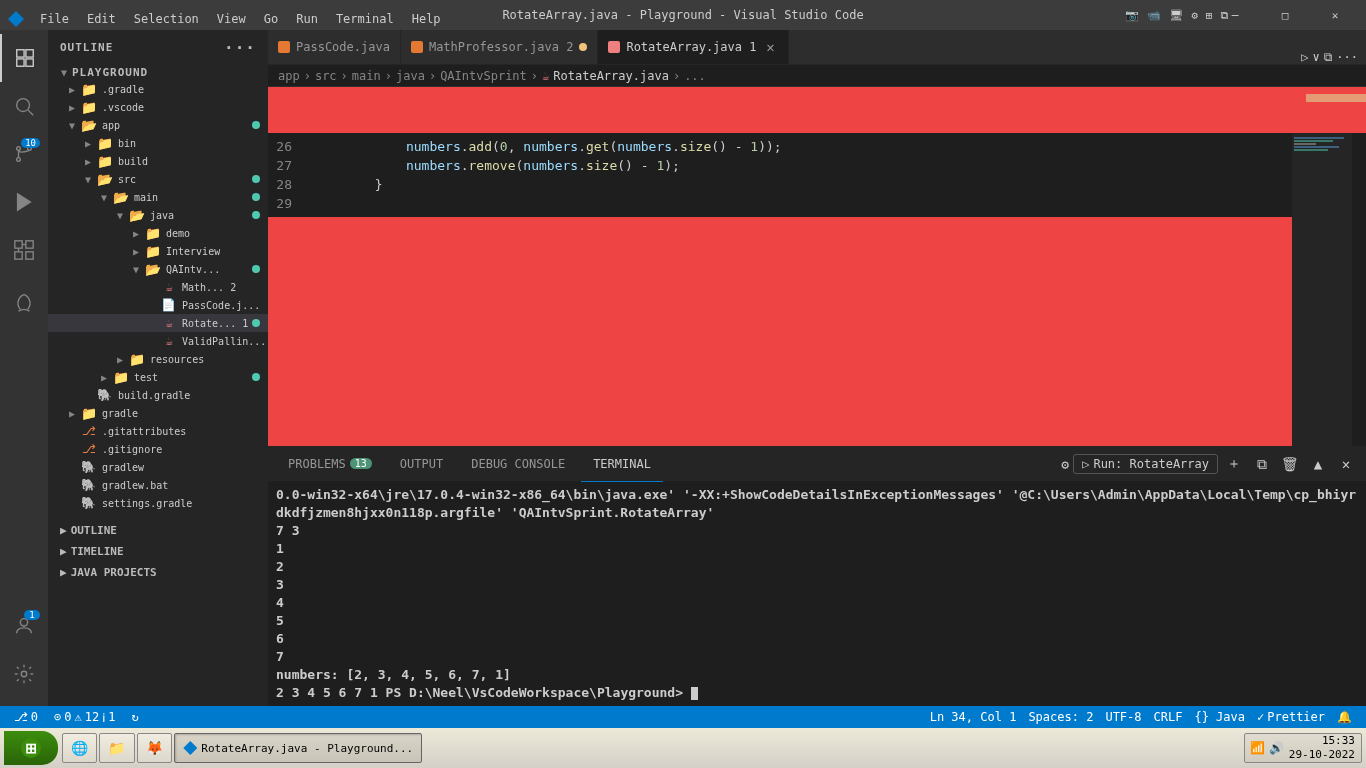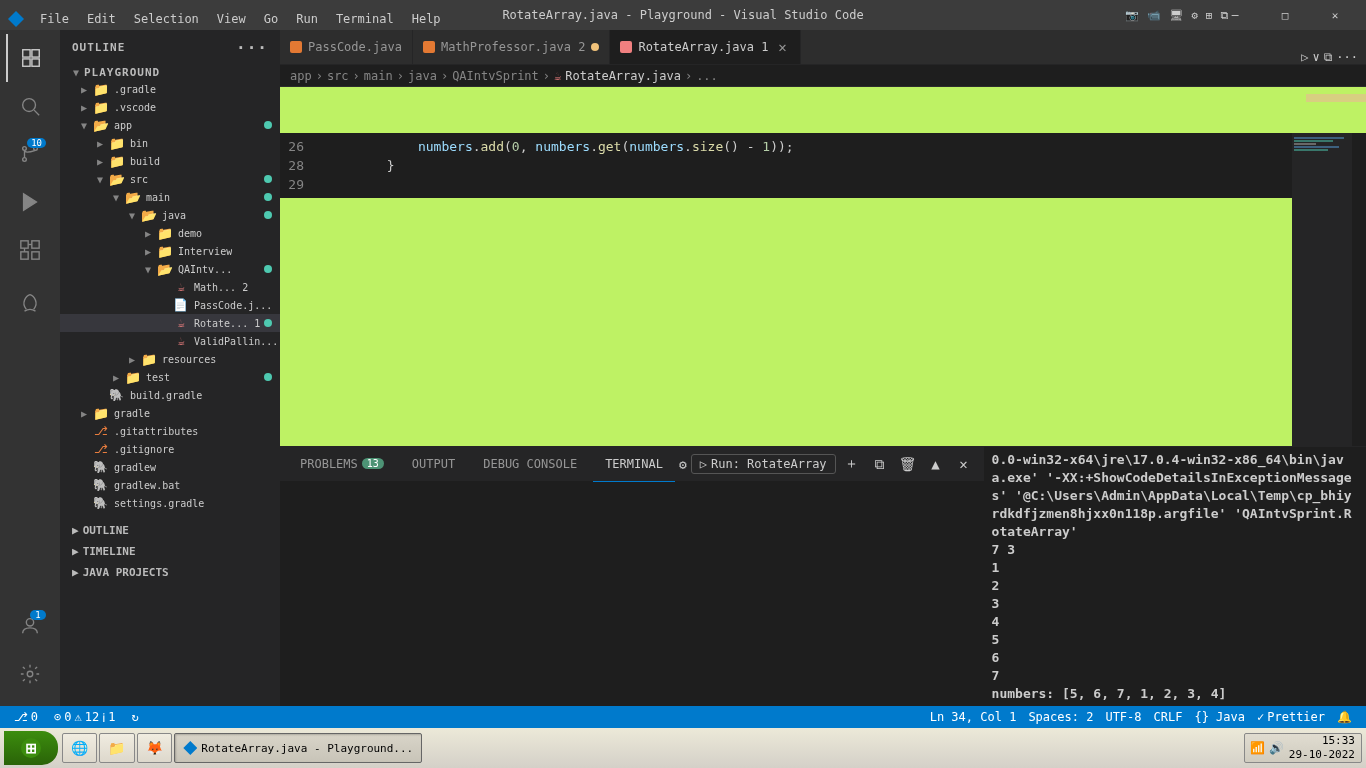"PassCode.java" .editor-area { background: #bef264 -> #ef4444 }
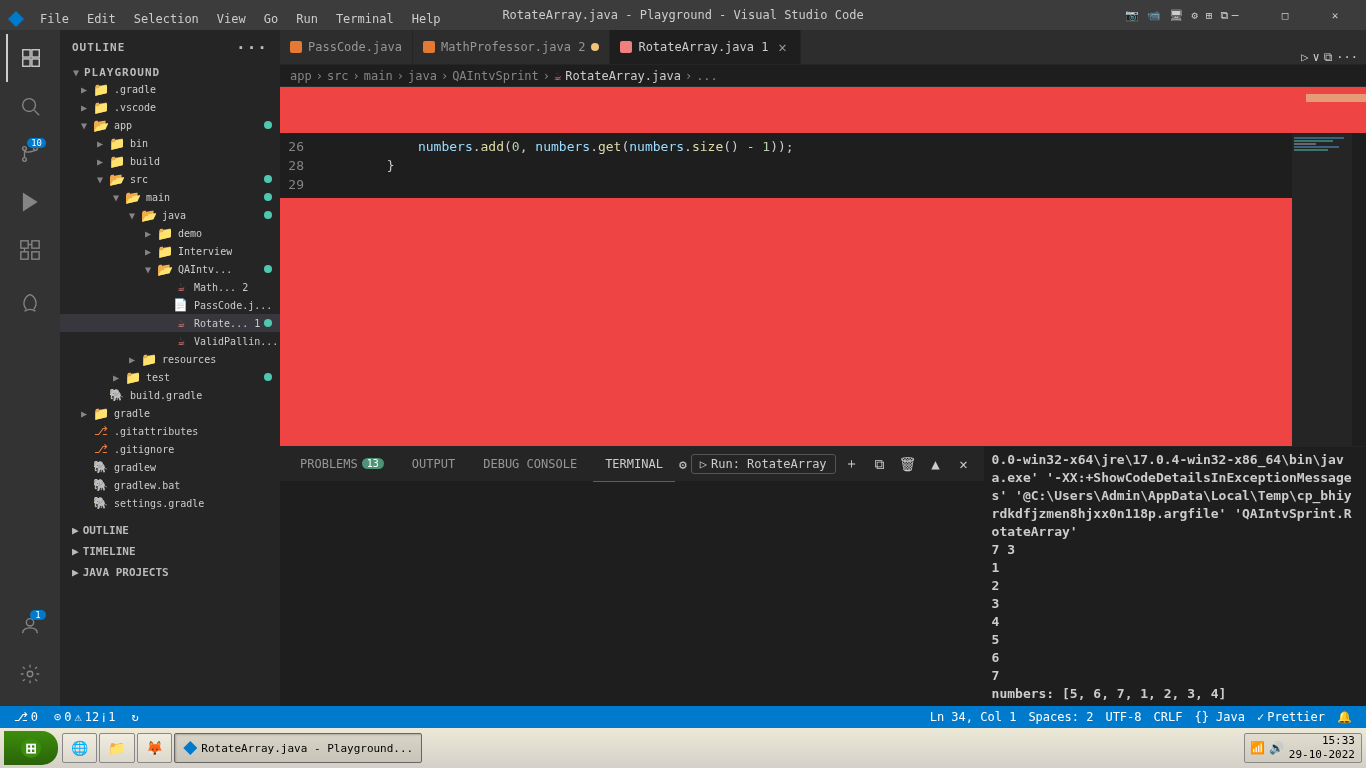"10" .activity-bar { align-items: center -> none; width: 60px -> 48px }
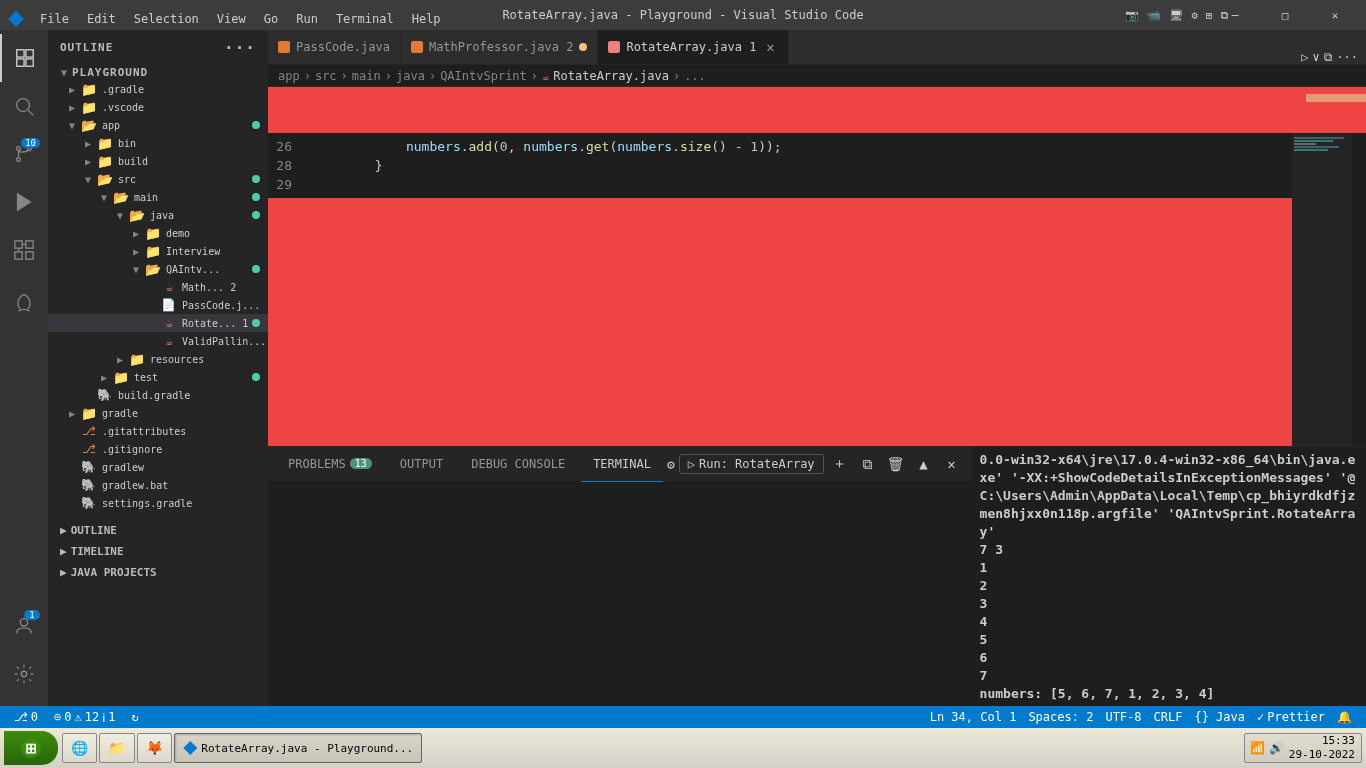"27" div.code-line { html: none -> <div> <span>27</span> <span> <span>numbers</span><span>.</span><span>remove</span><span>(</span><span>numbers</span><span>.</span><span>size</span><span>() -</span> <span>1</span><span>);</span></span> </div> }
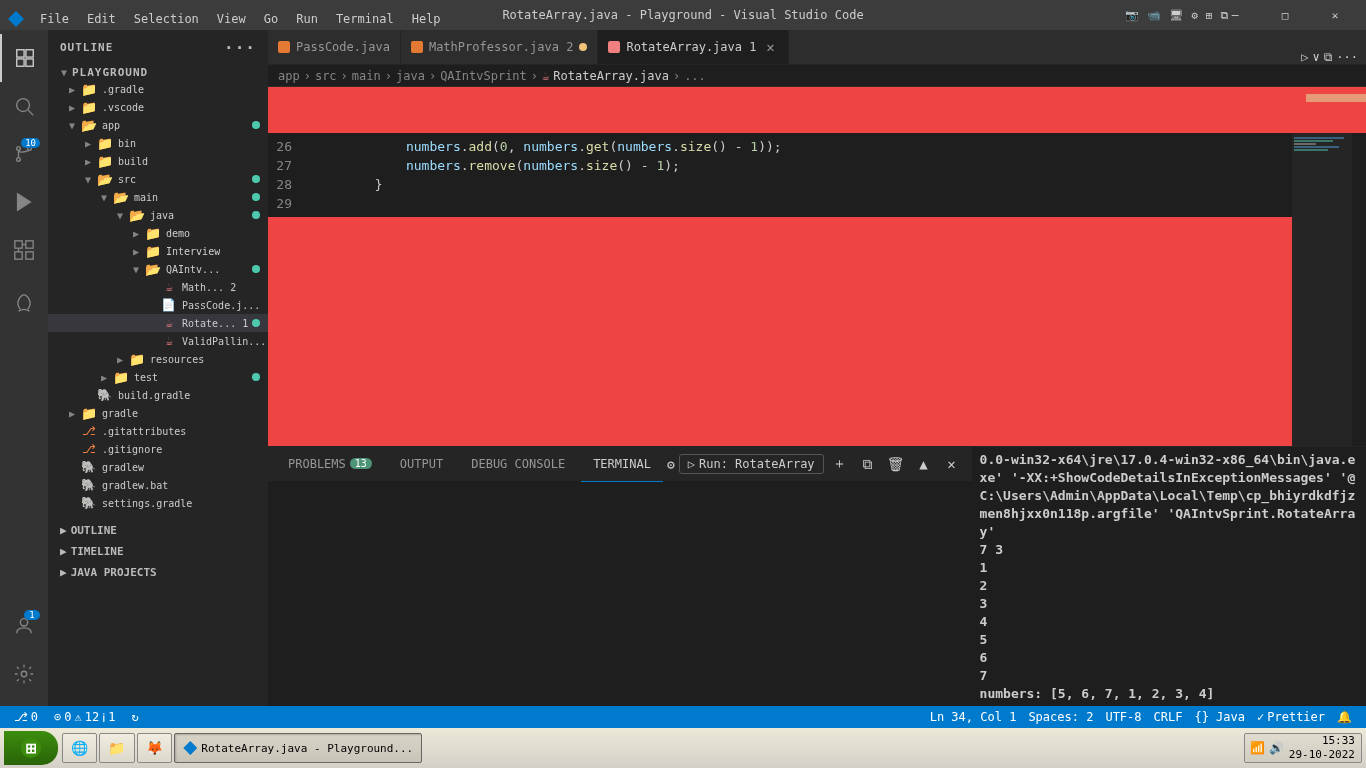"PROBLEMS" .panel { flex-direction: row -> column }
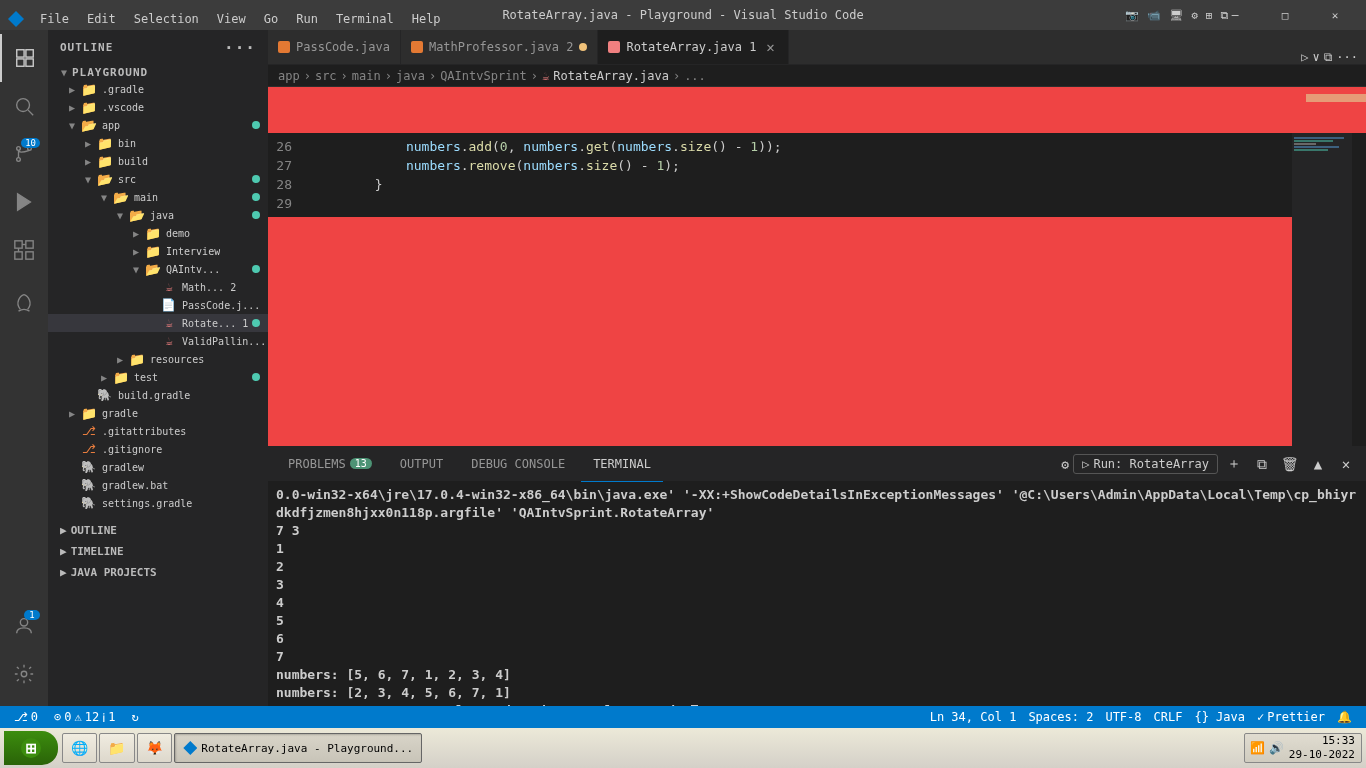"numbers: [5, 6, 7, 1," div.terminal-line { html: <div>numbers: [5, 6, 7, 1, 2, 3, 4]</div> -> none }
